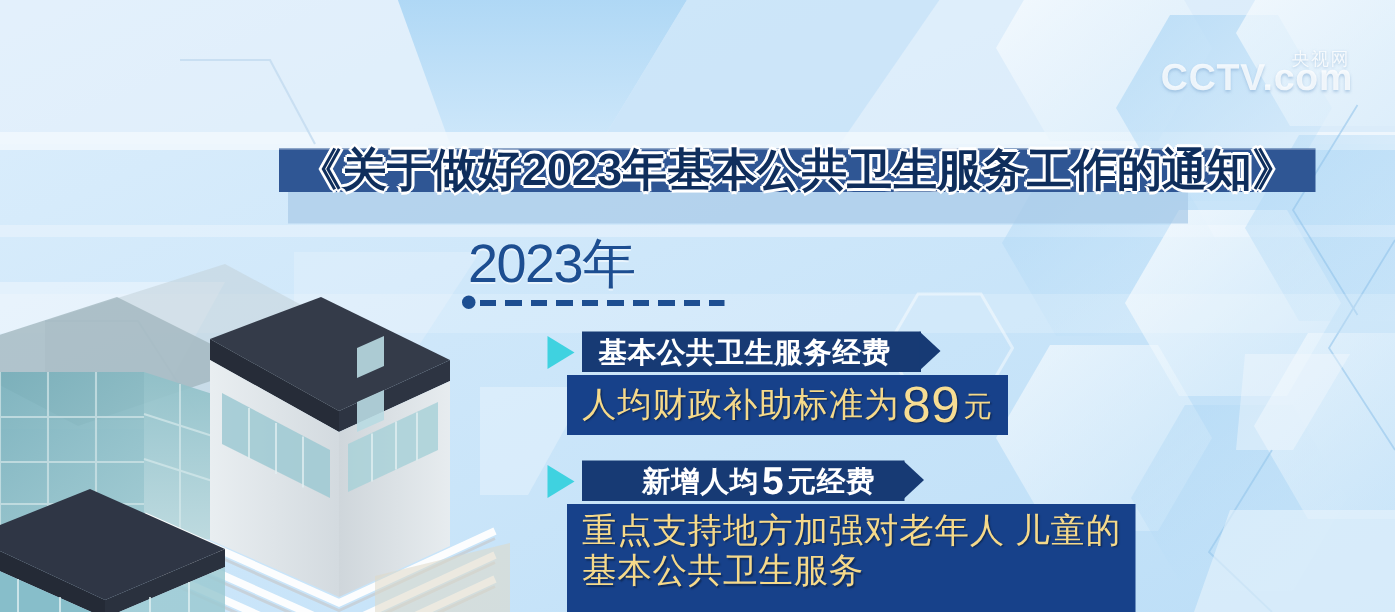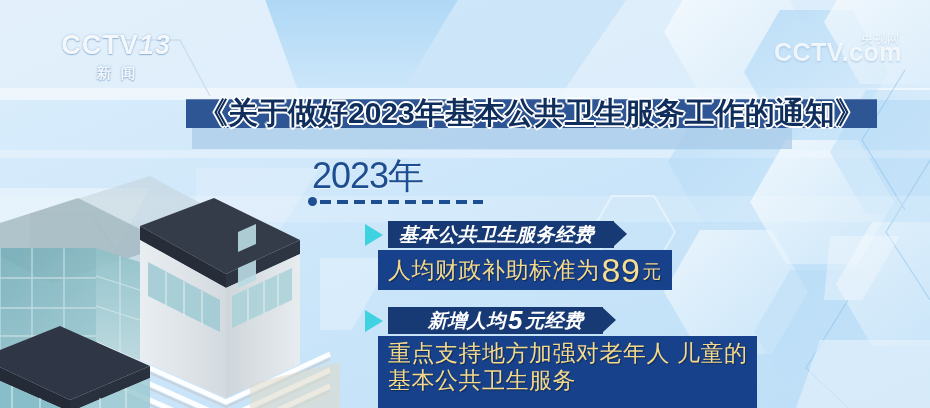"CCTV13" div.cctv13-logo { html: <div> <div> <span>CCTV</span><span>13</span> </div> <div>新闻</div> </div> -> none }
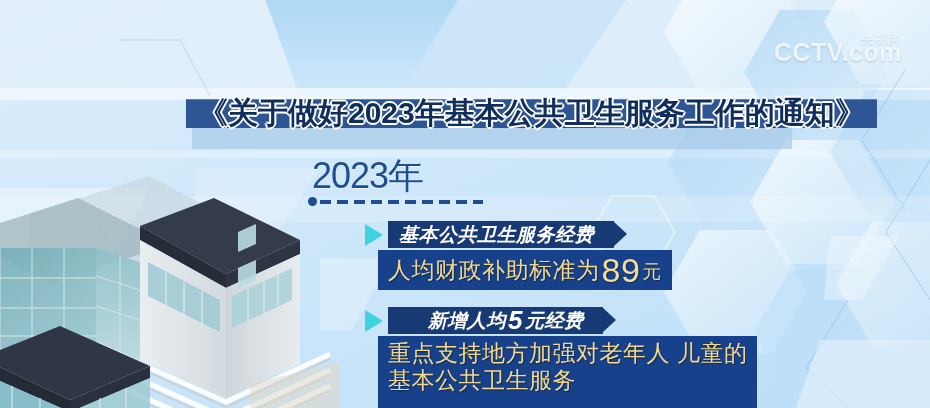"基本公共卫生服务经费" .cap-bar { font-style: italic -> none }
